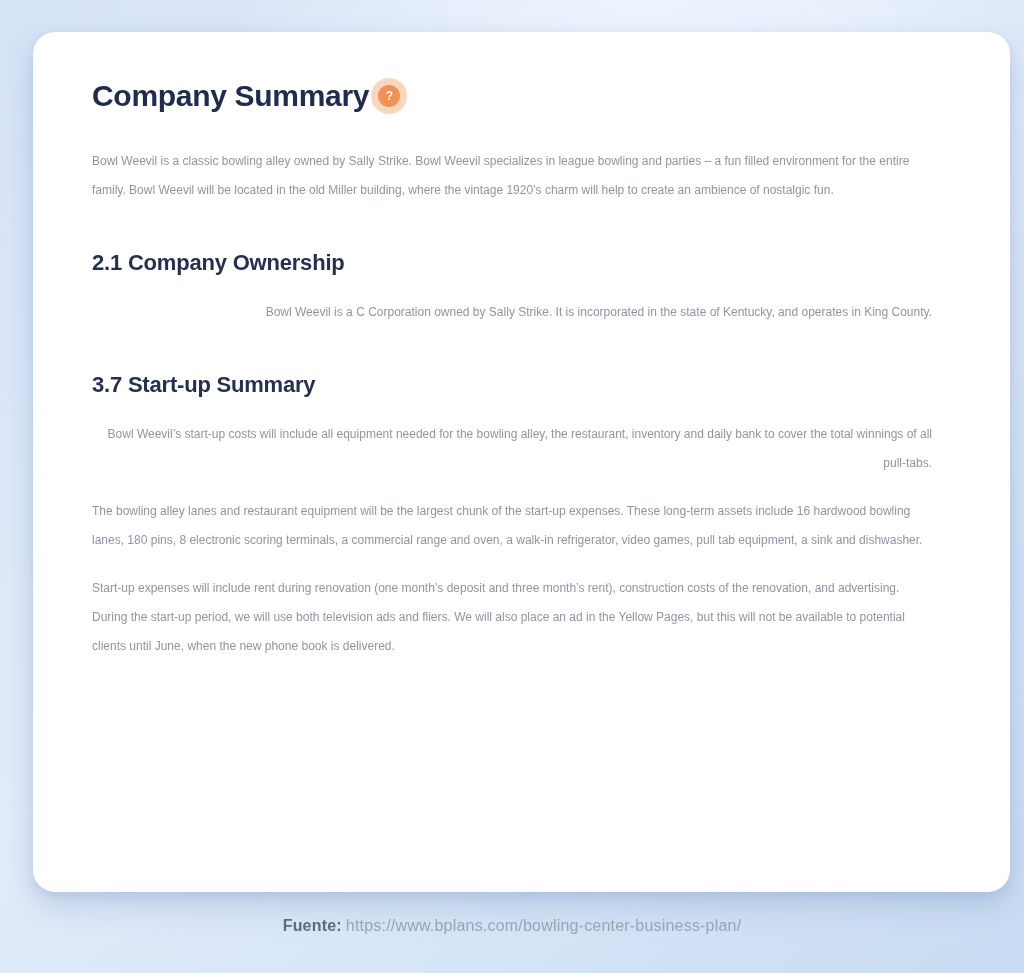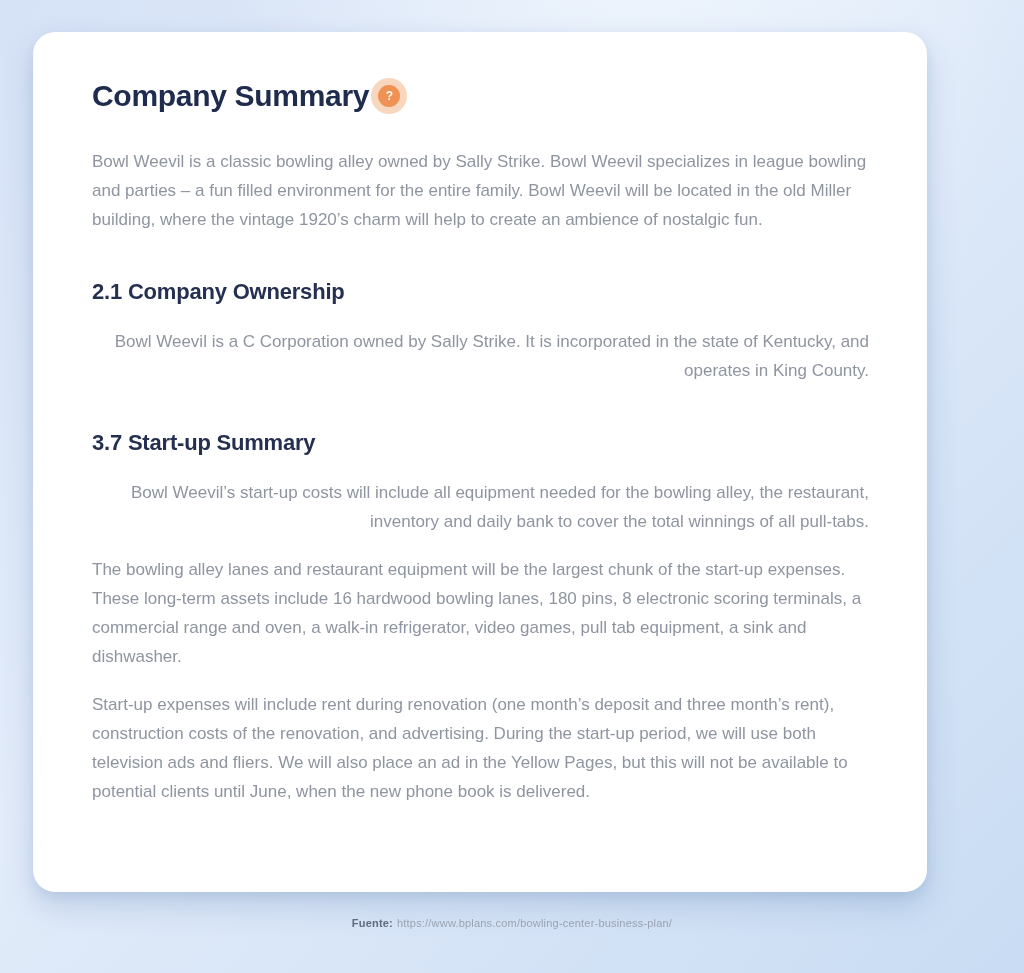"Company Summary" .card { width: 894px -> 977px }
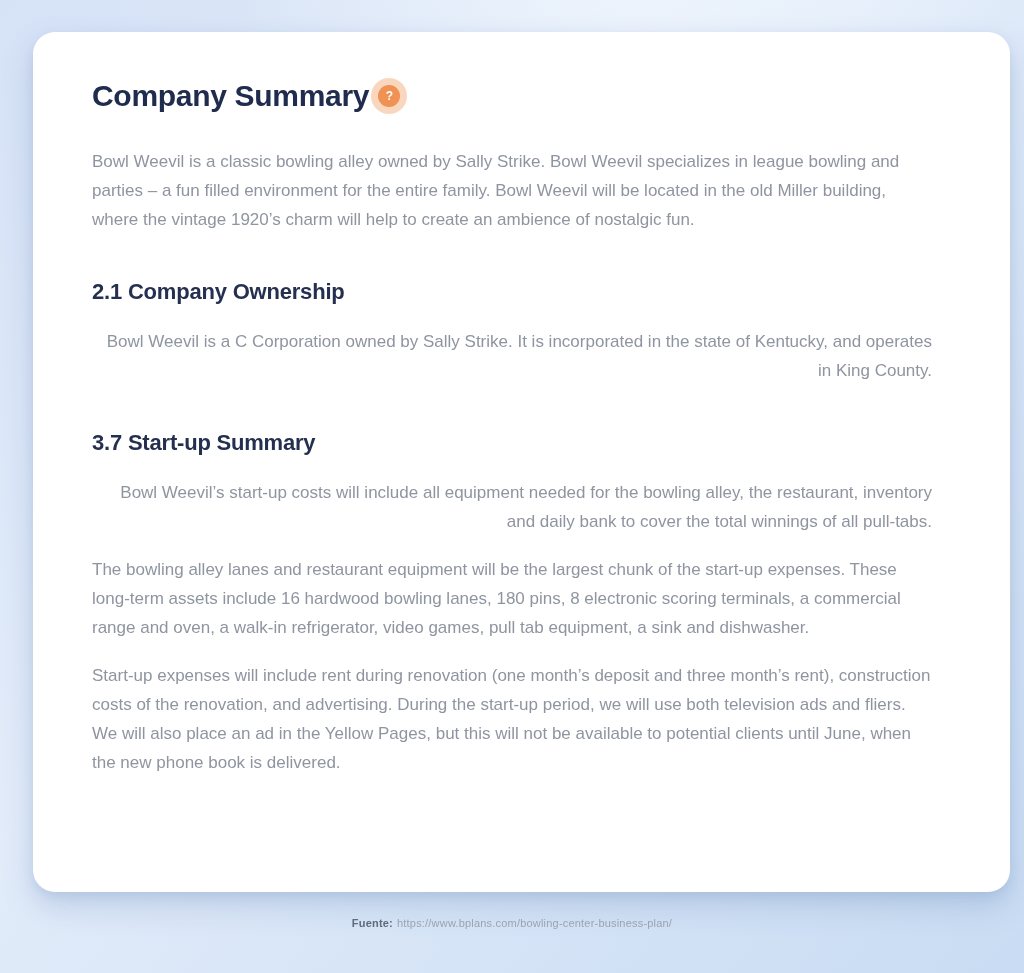"Bowl Weevil is a classic" p.body-text { font-size: 17px -> 12px }
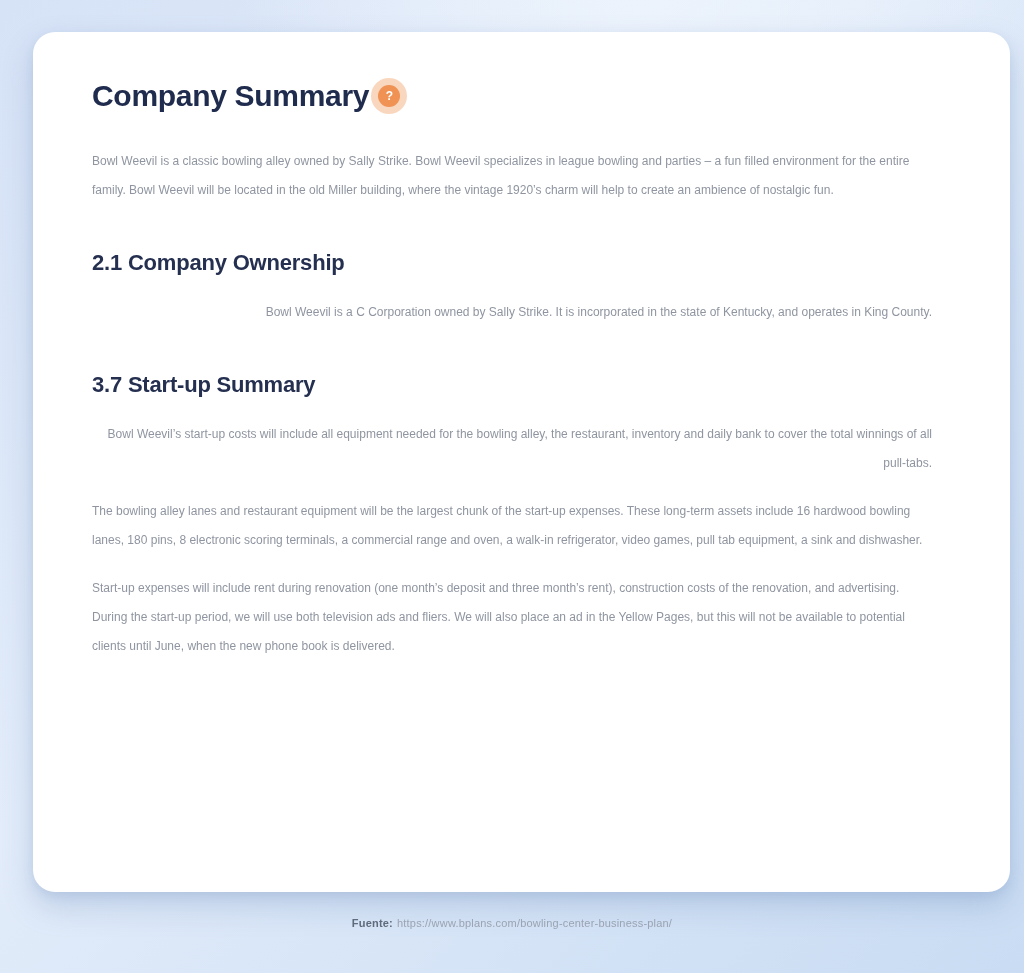"Fuente:" .footer { font-size: 11px -> 16px }
